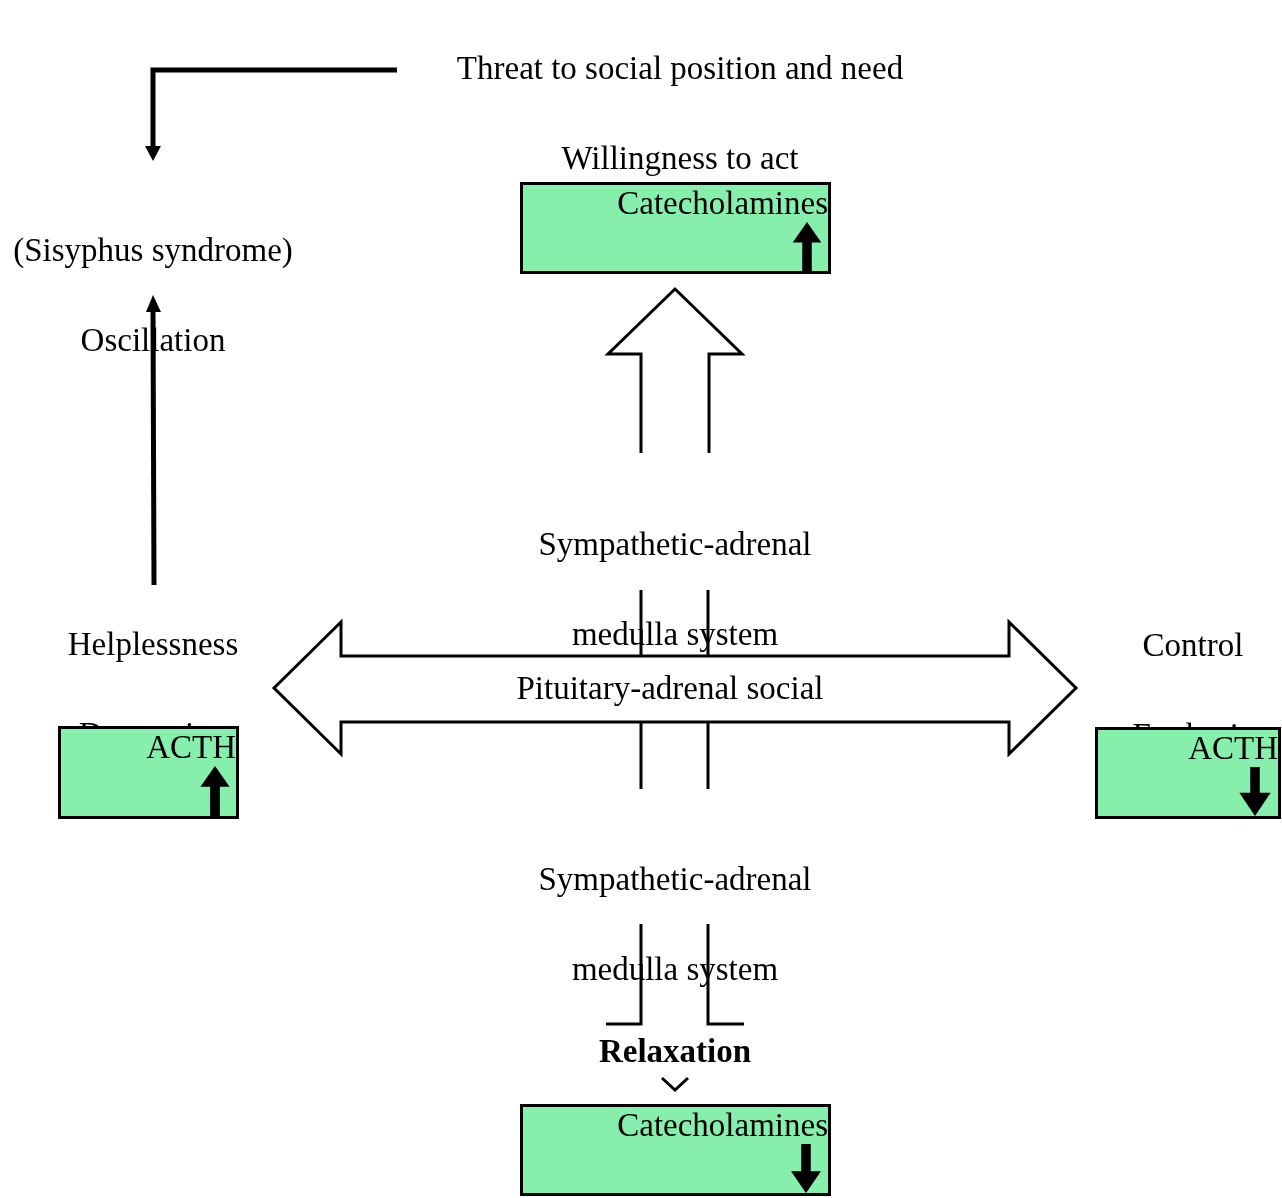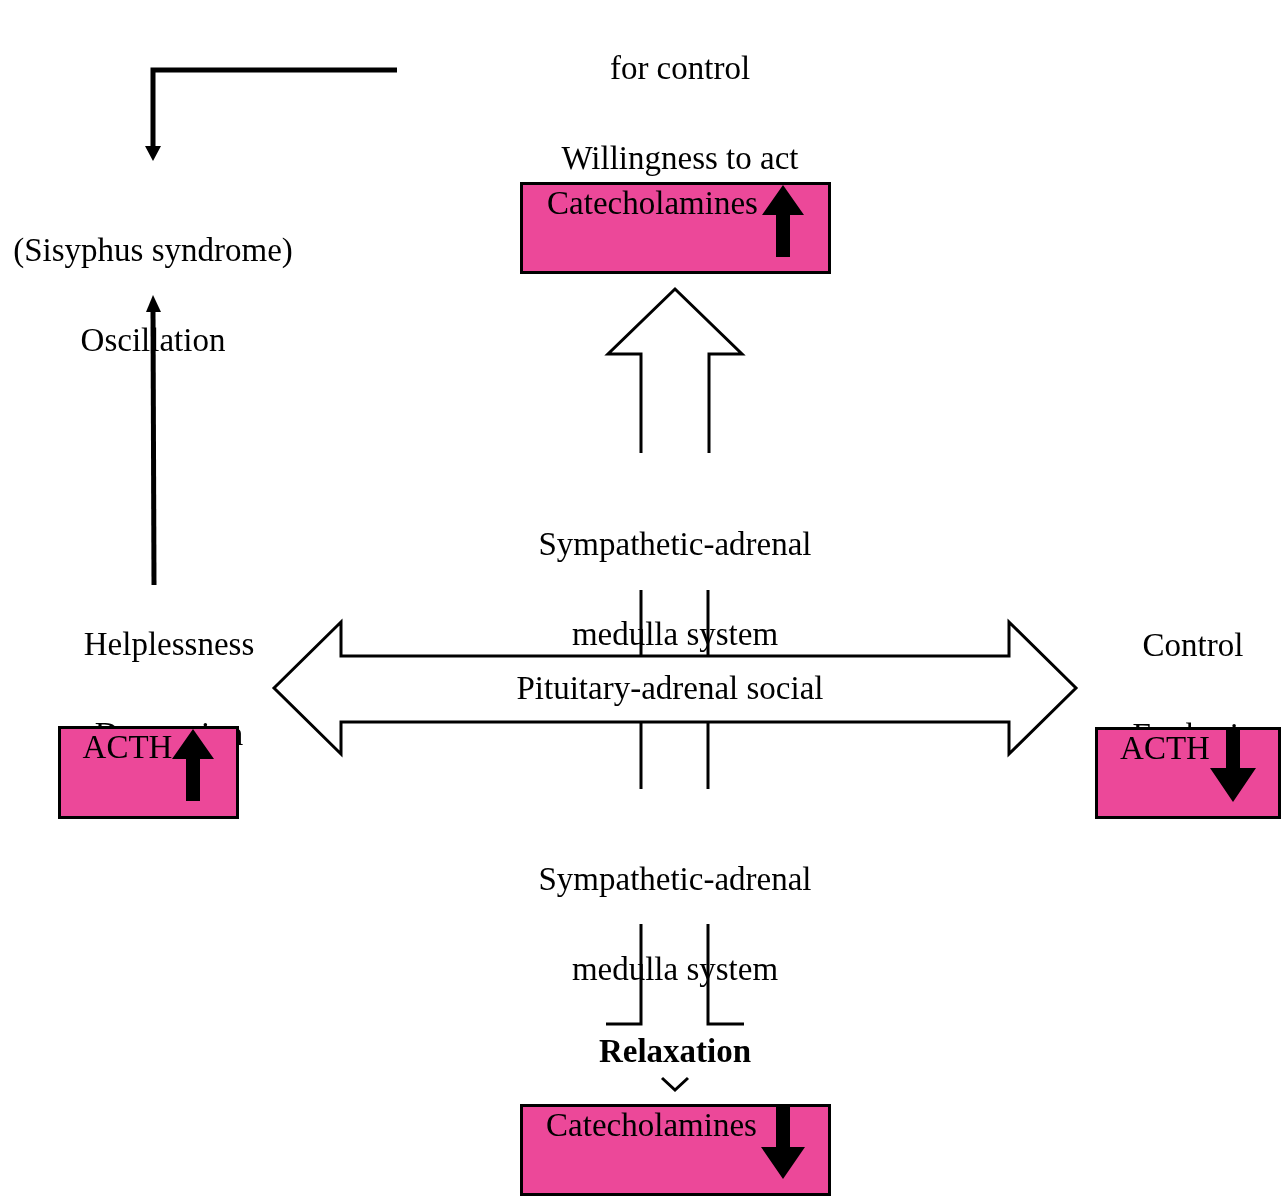"Threat to social position and" div { html: none -> <div>Threat to social position and need</div> }
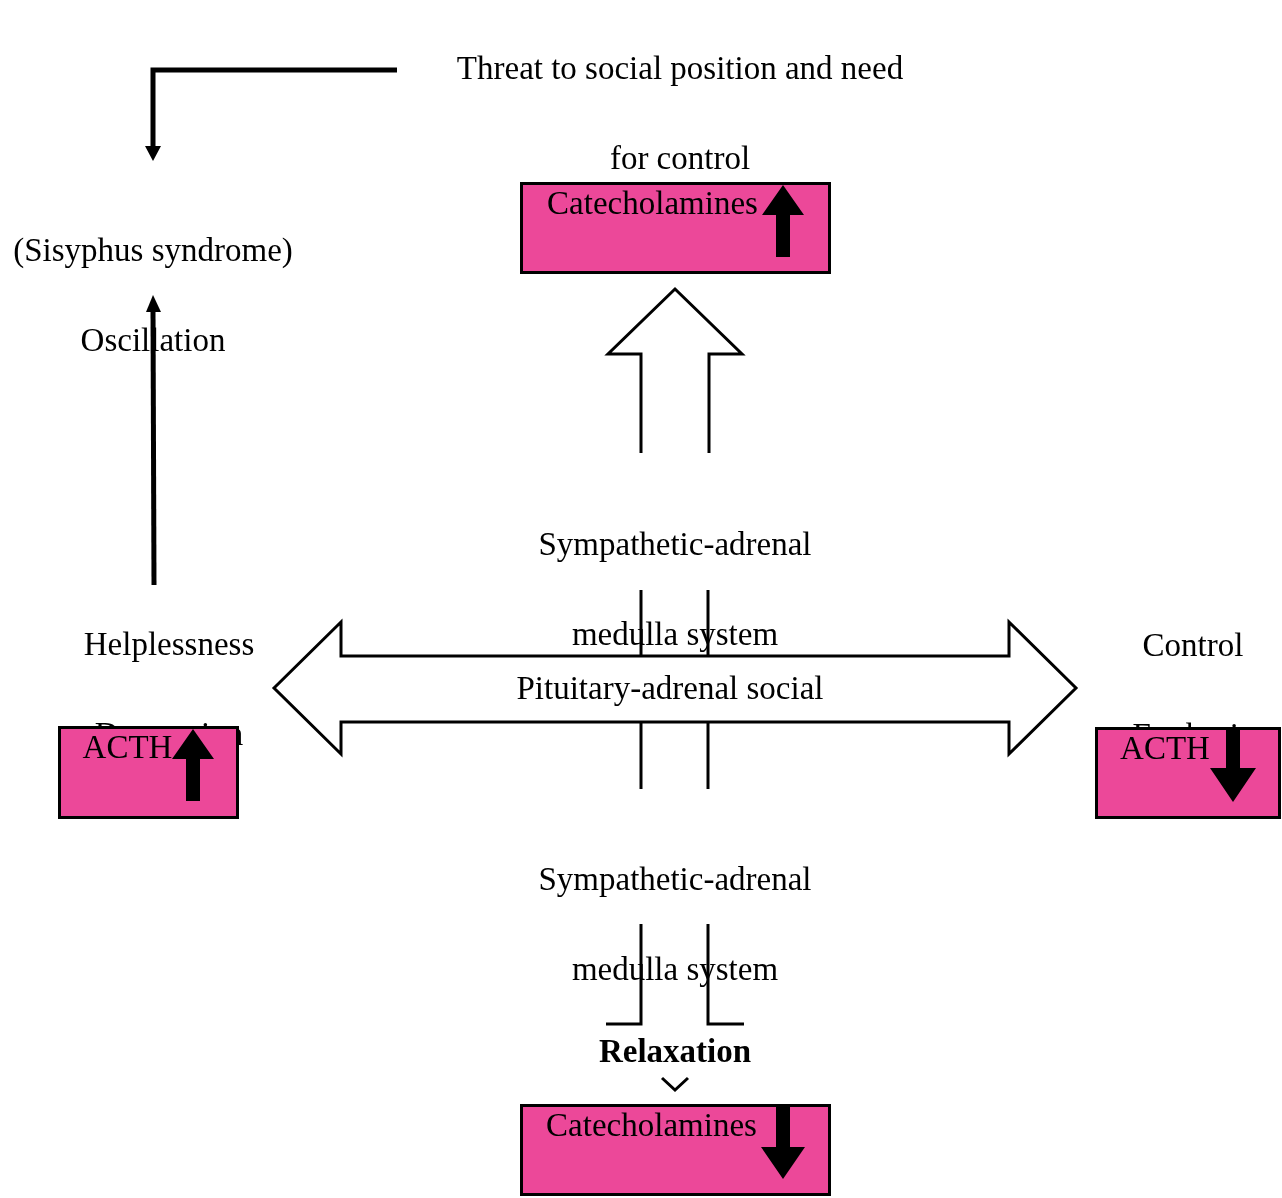"for control" div { html: <div>for control</div> -> none }
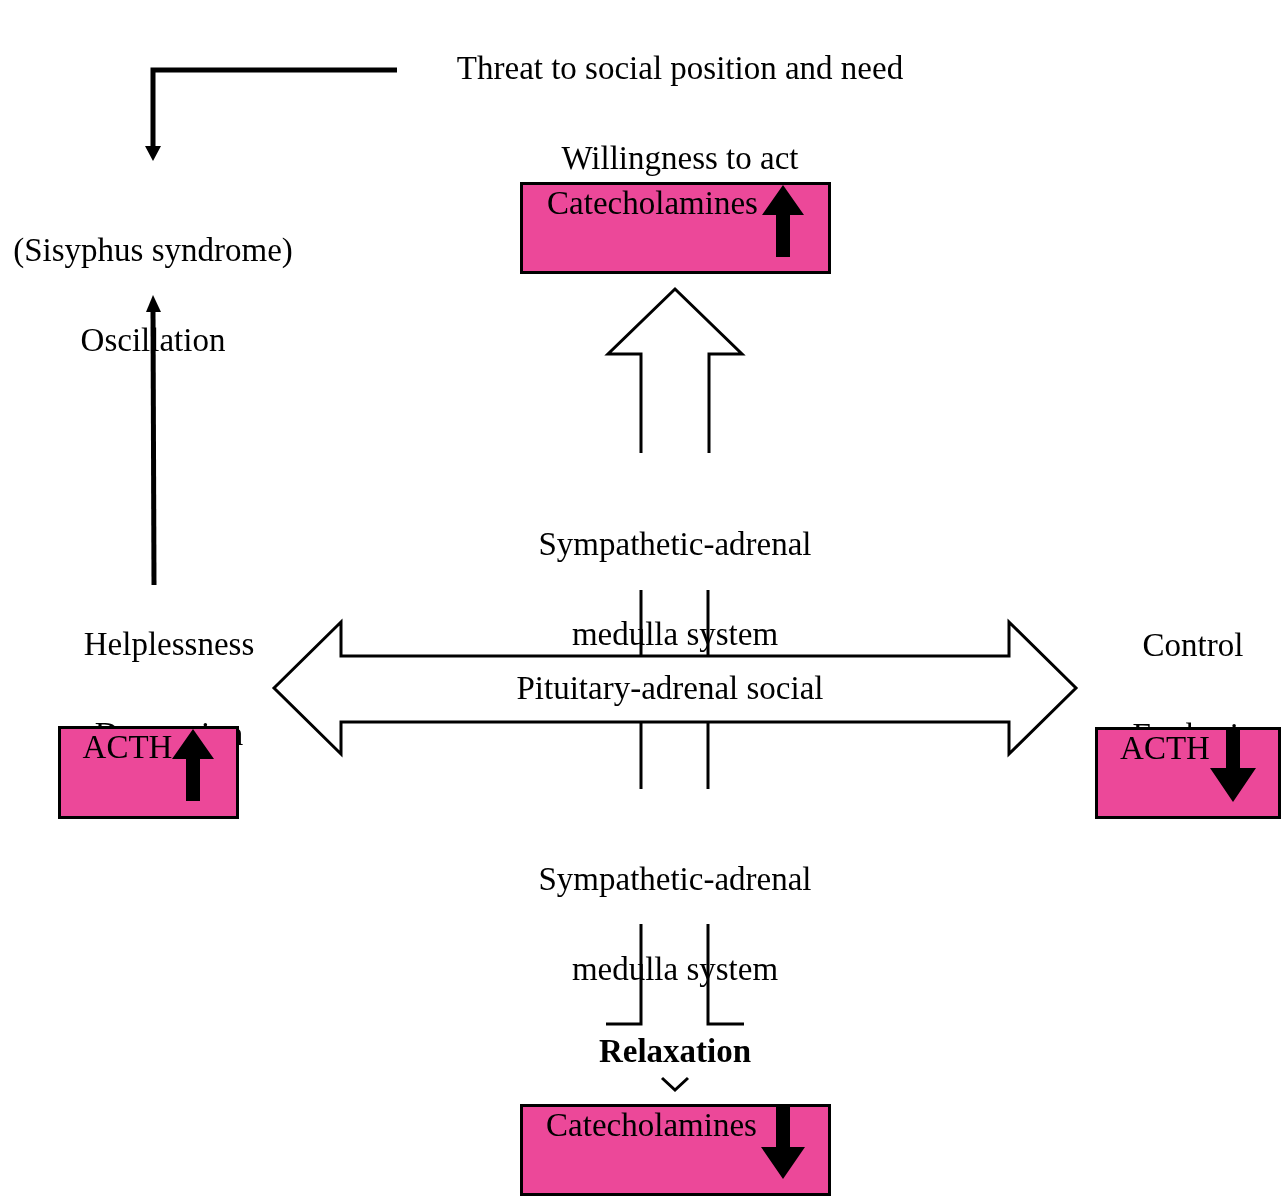"Catecholamines" .box { align-items: flex-start -> flex-end; background: #ec4899 -> #86efac; flex-direction: none -> column }
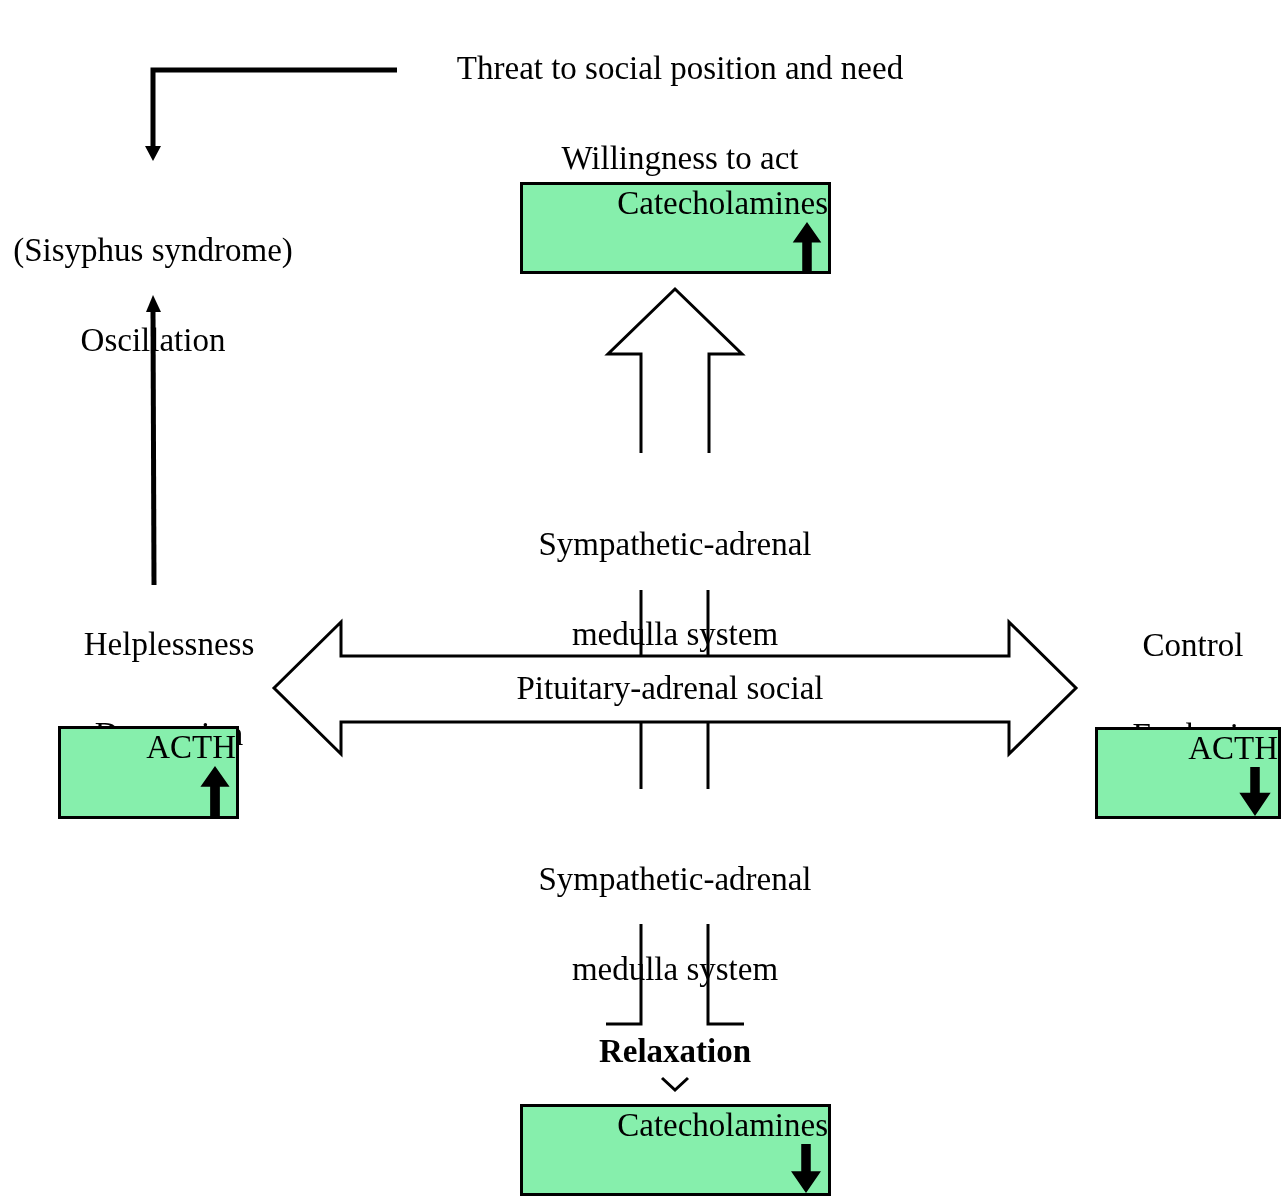"Helplessness" div.lbl { left: 56px -> 40px }
